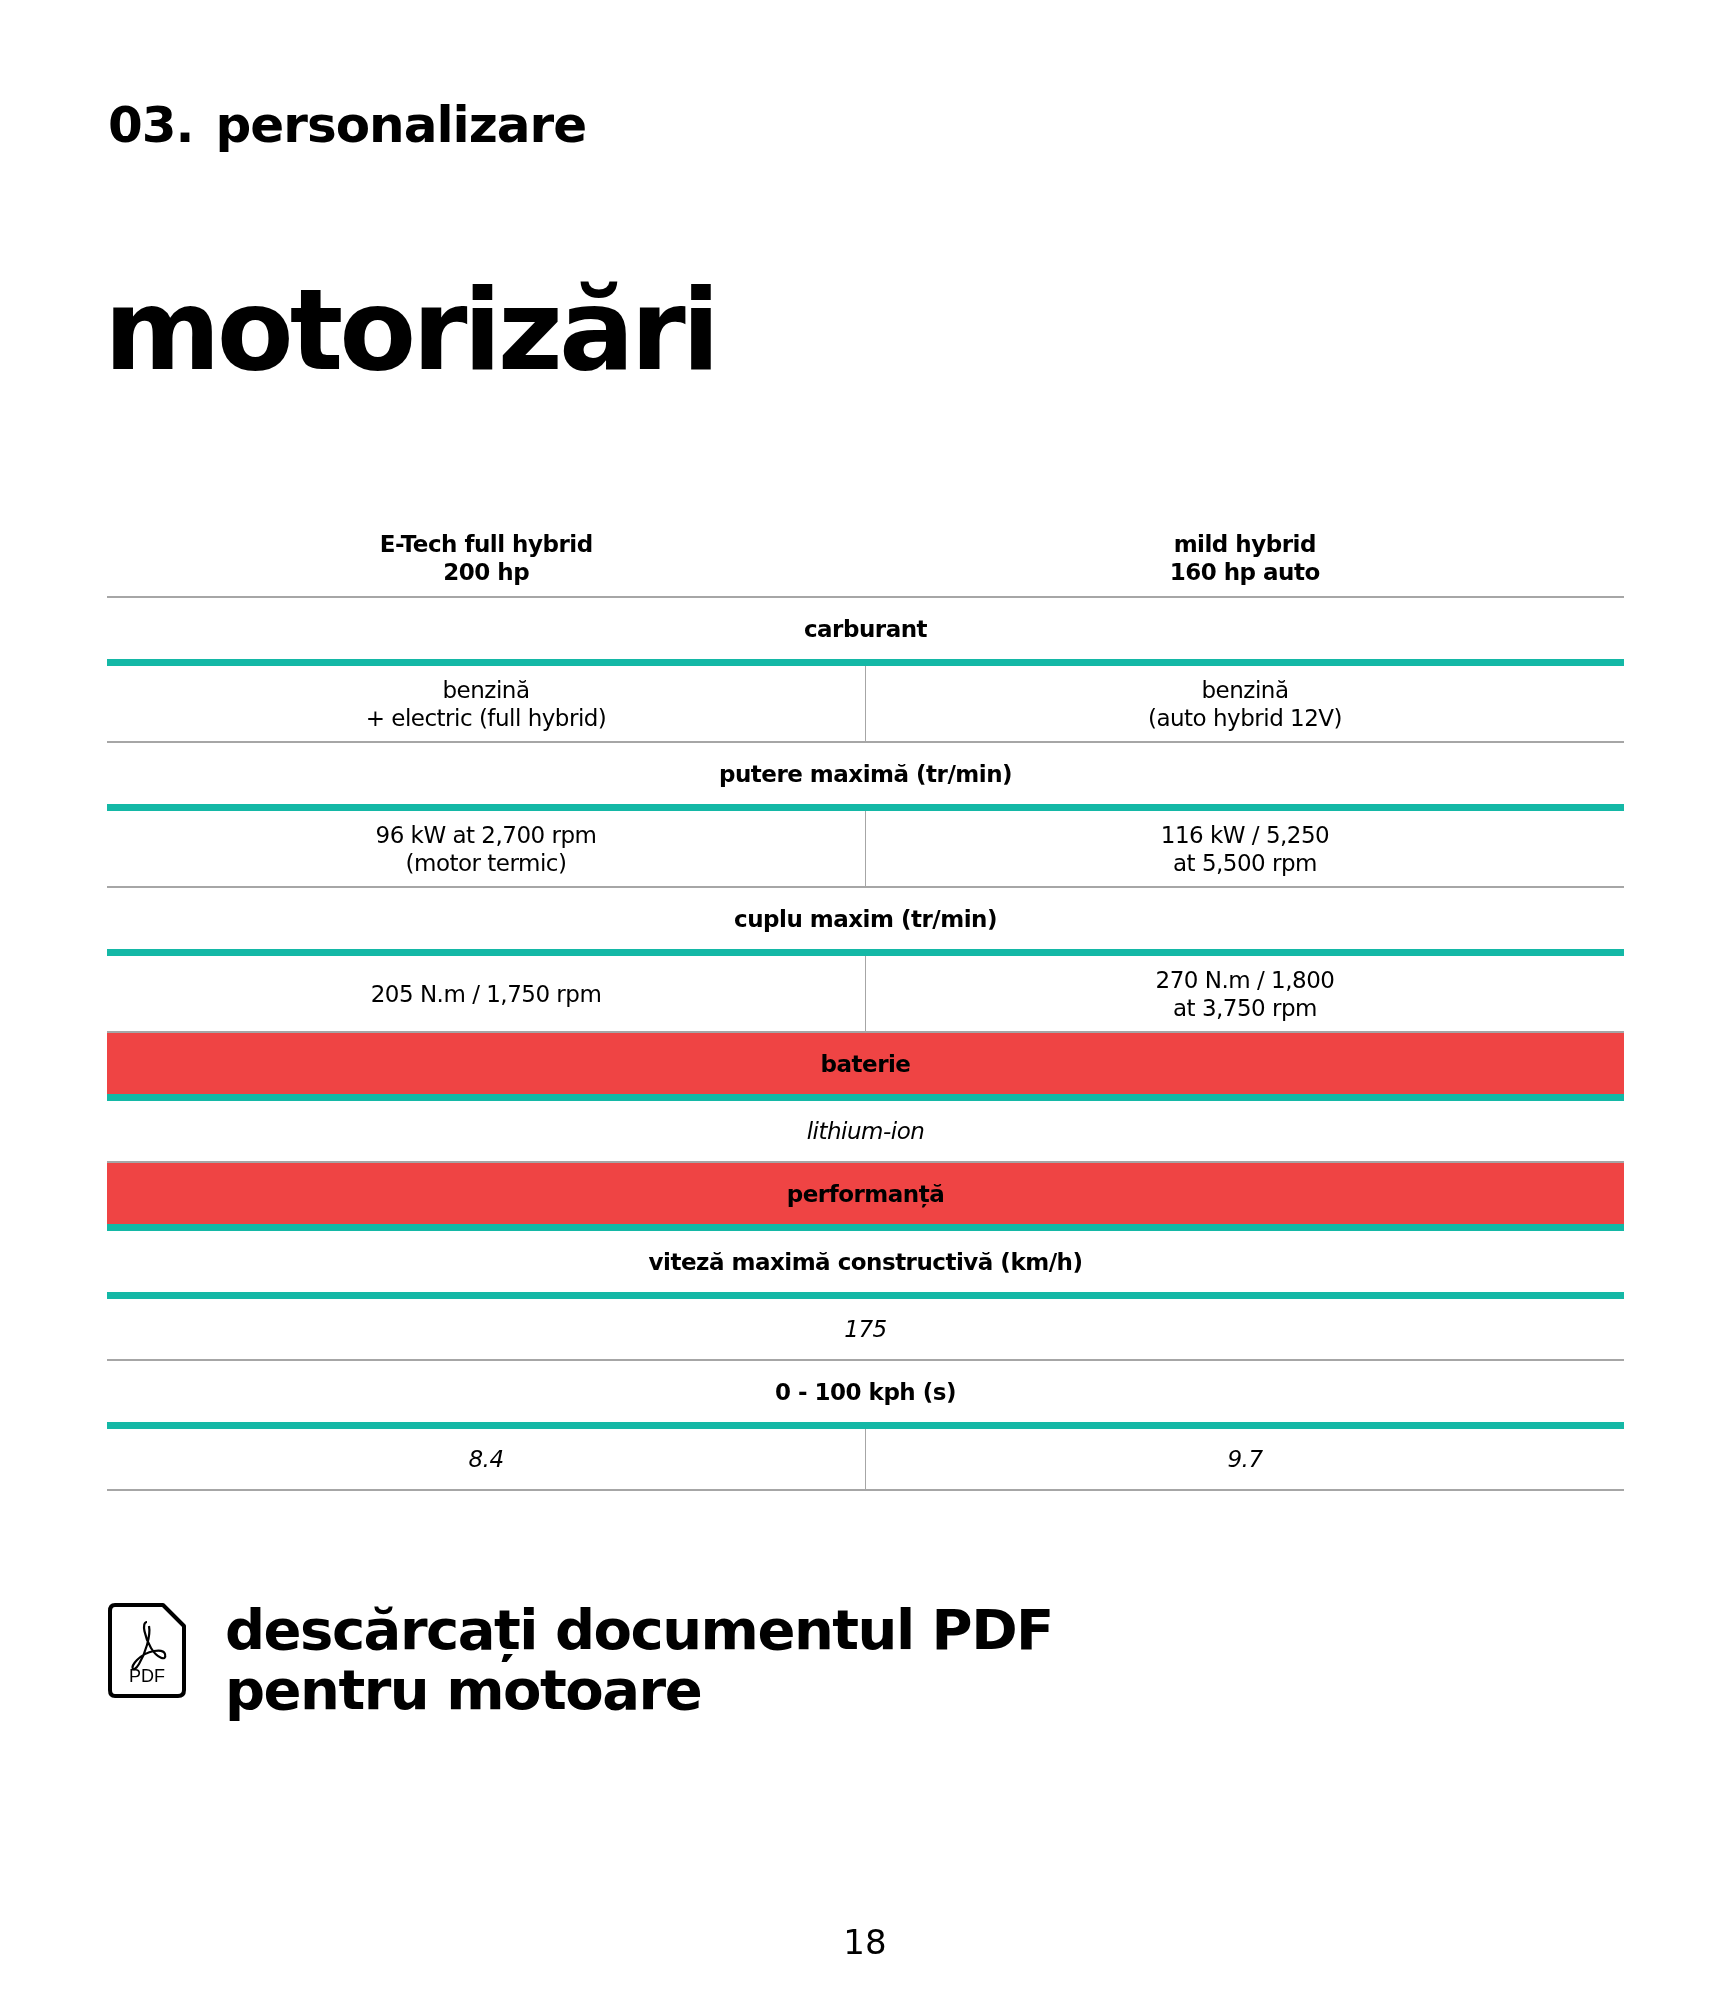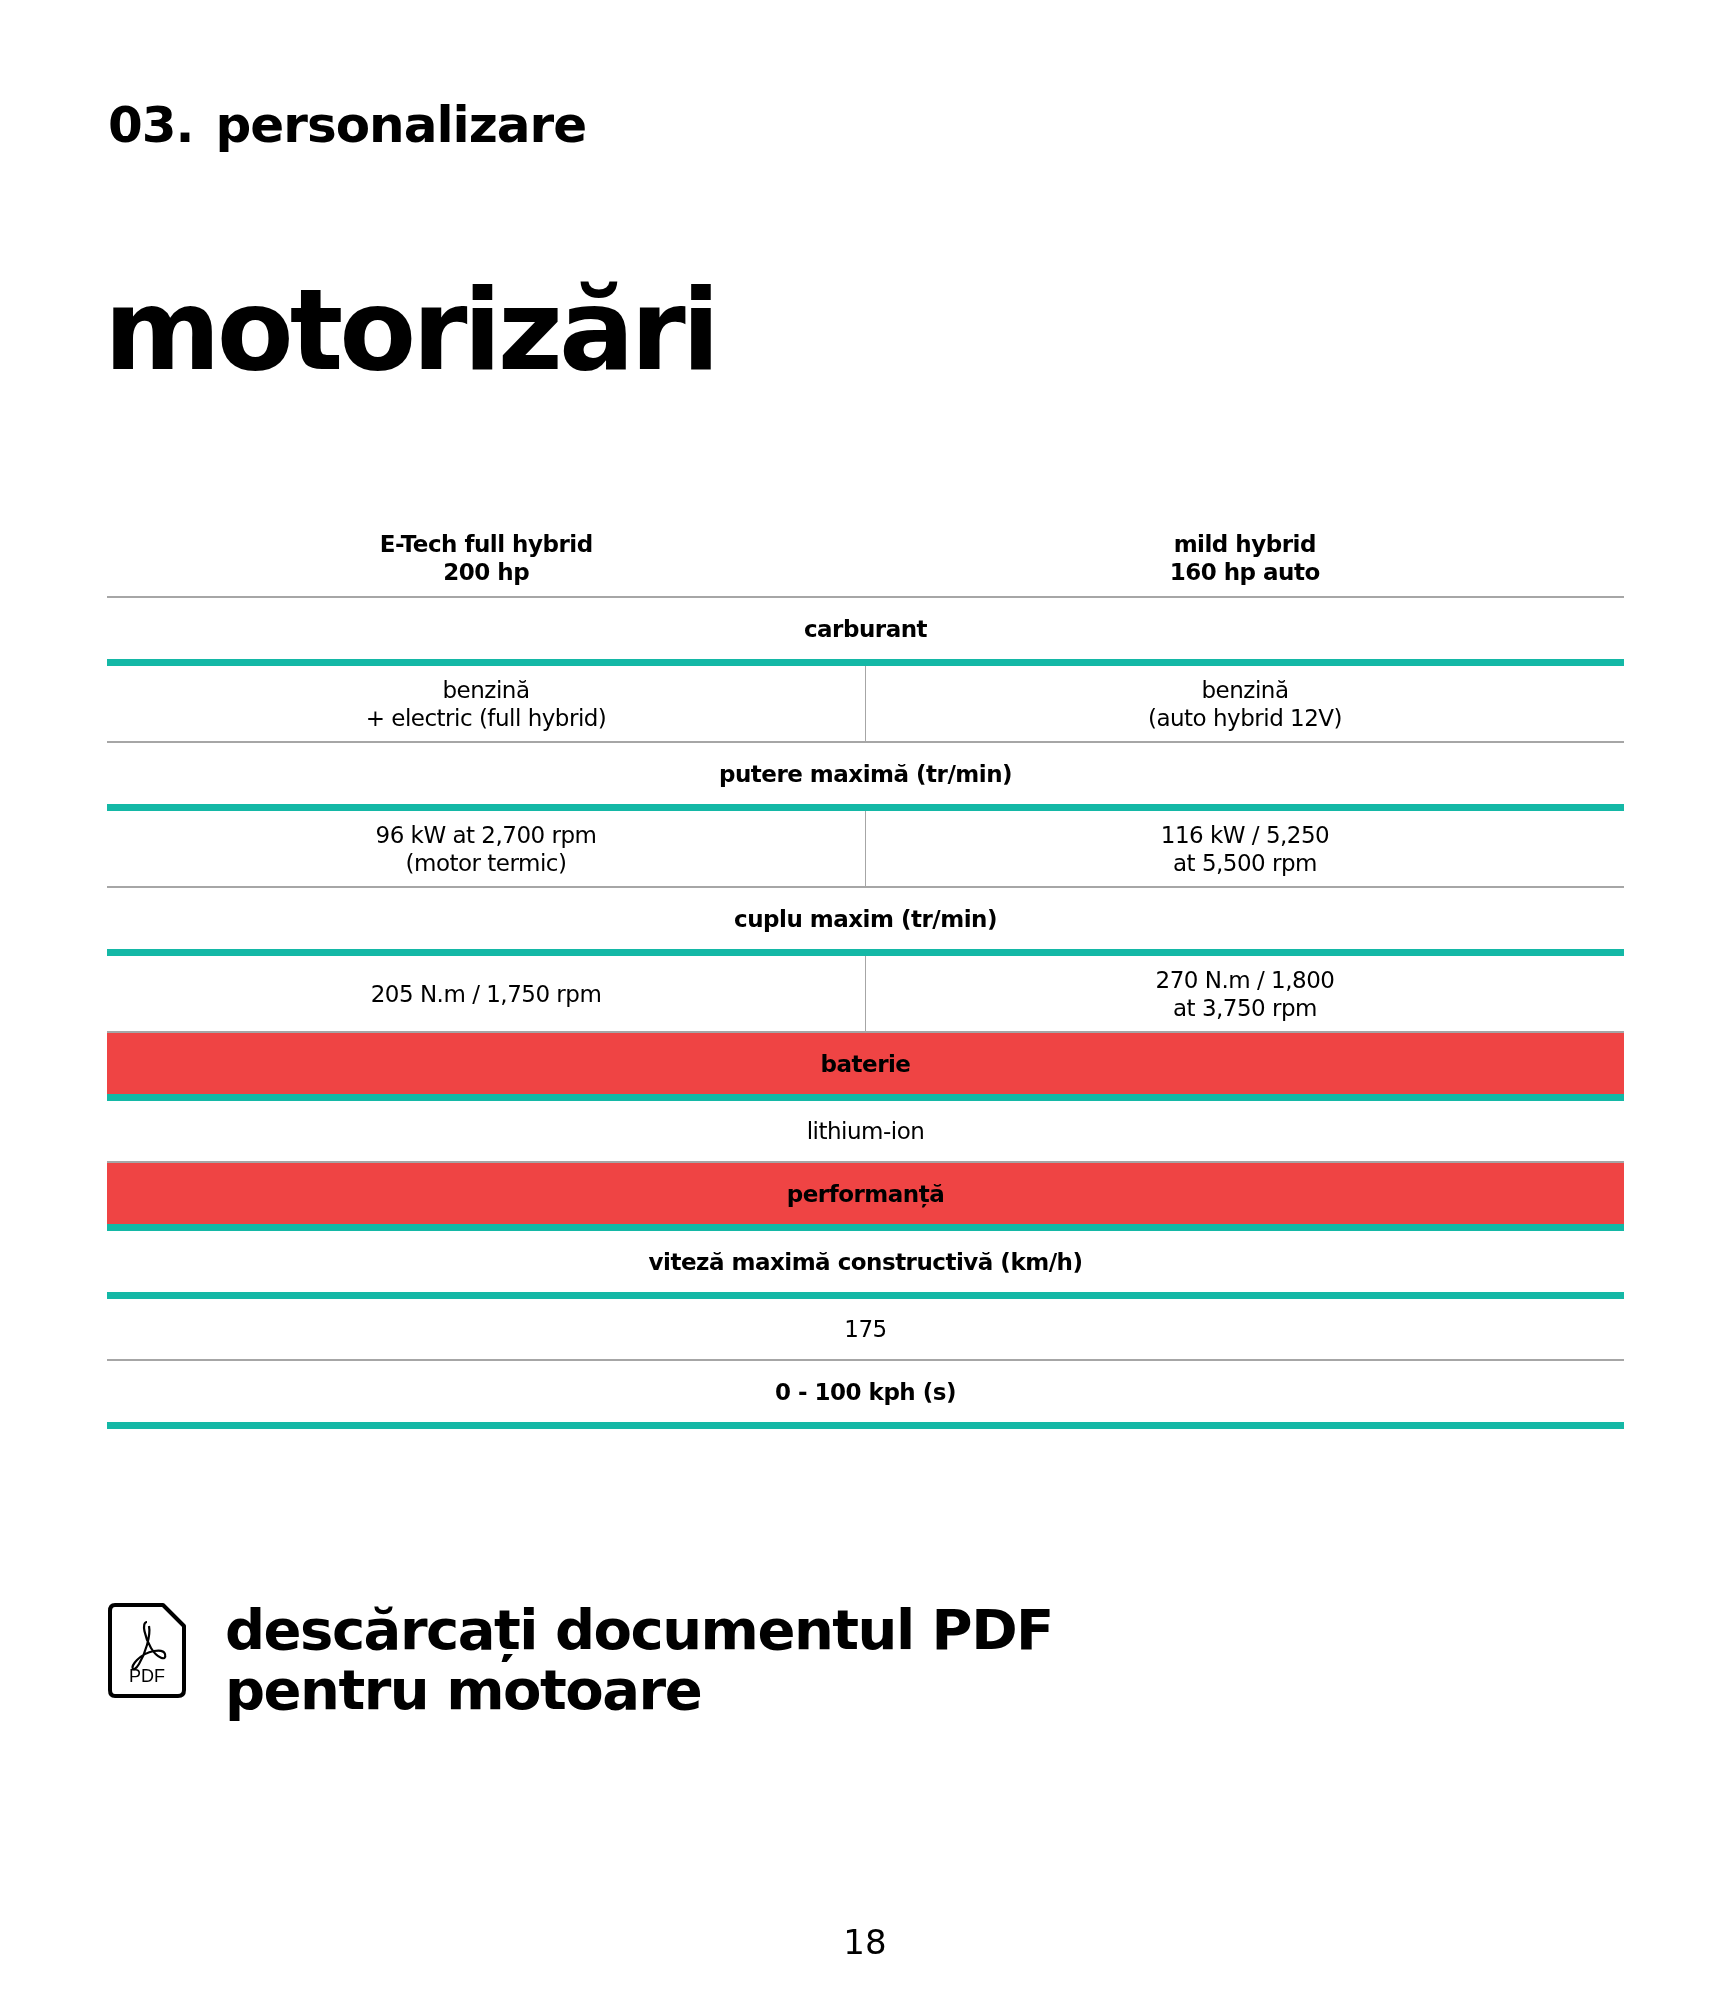"lithium-ion" .val-row.single td { font-style: none -> italic }
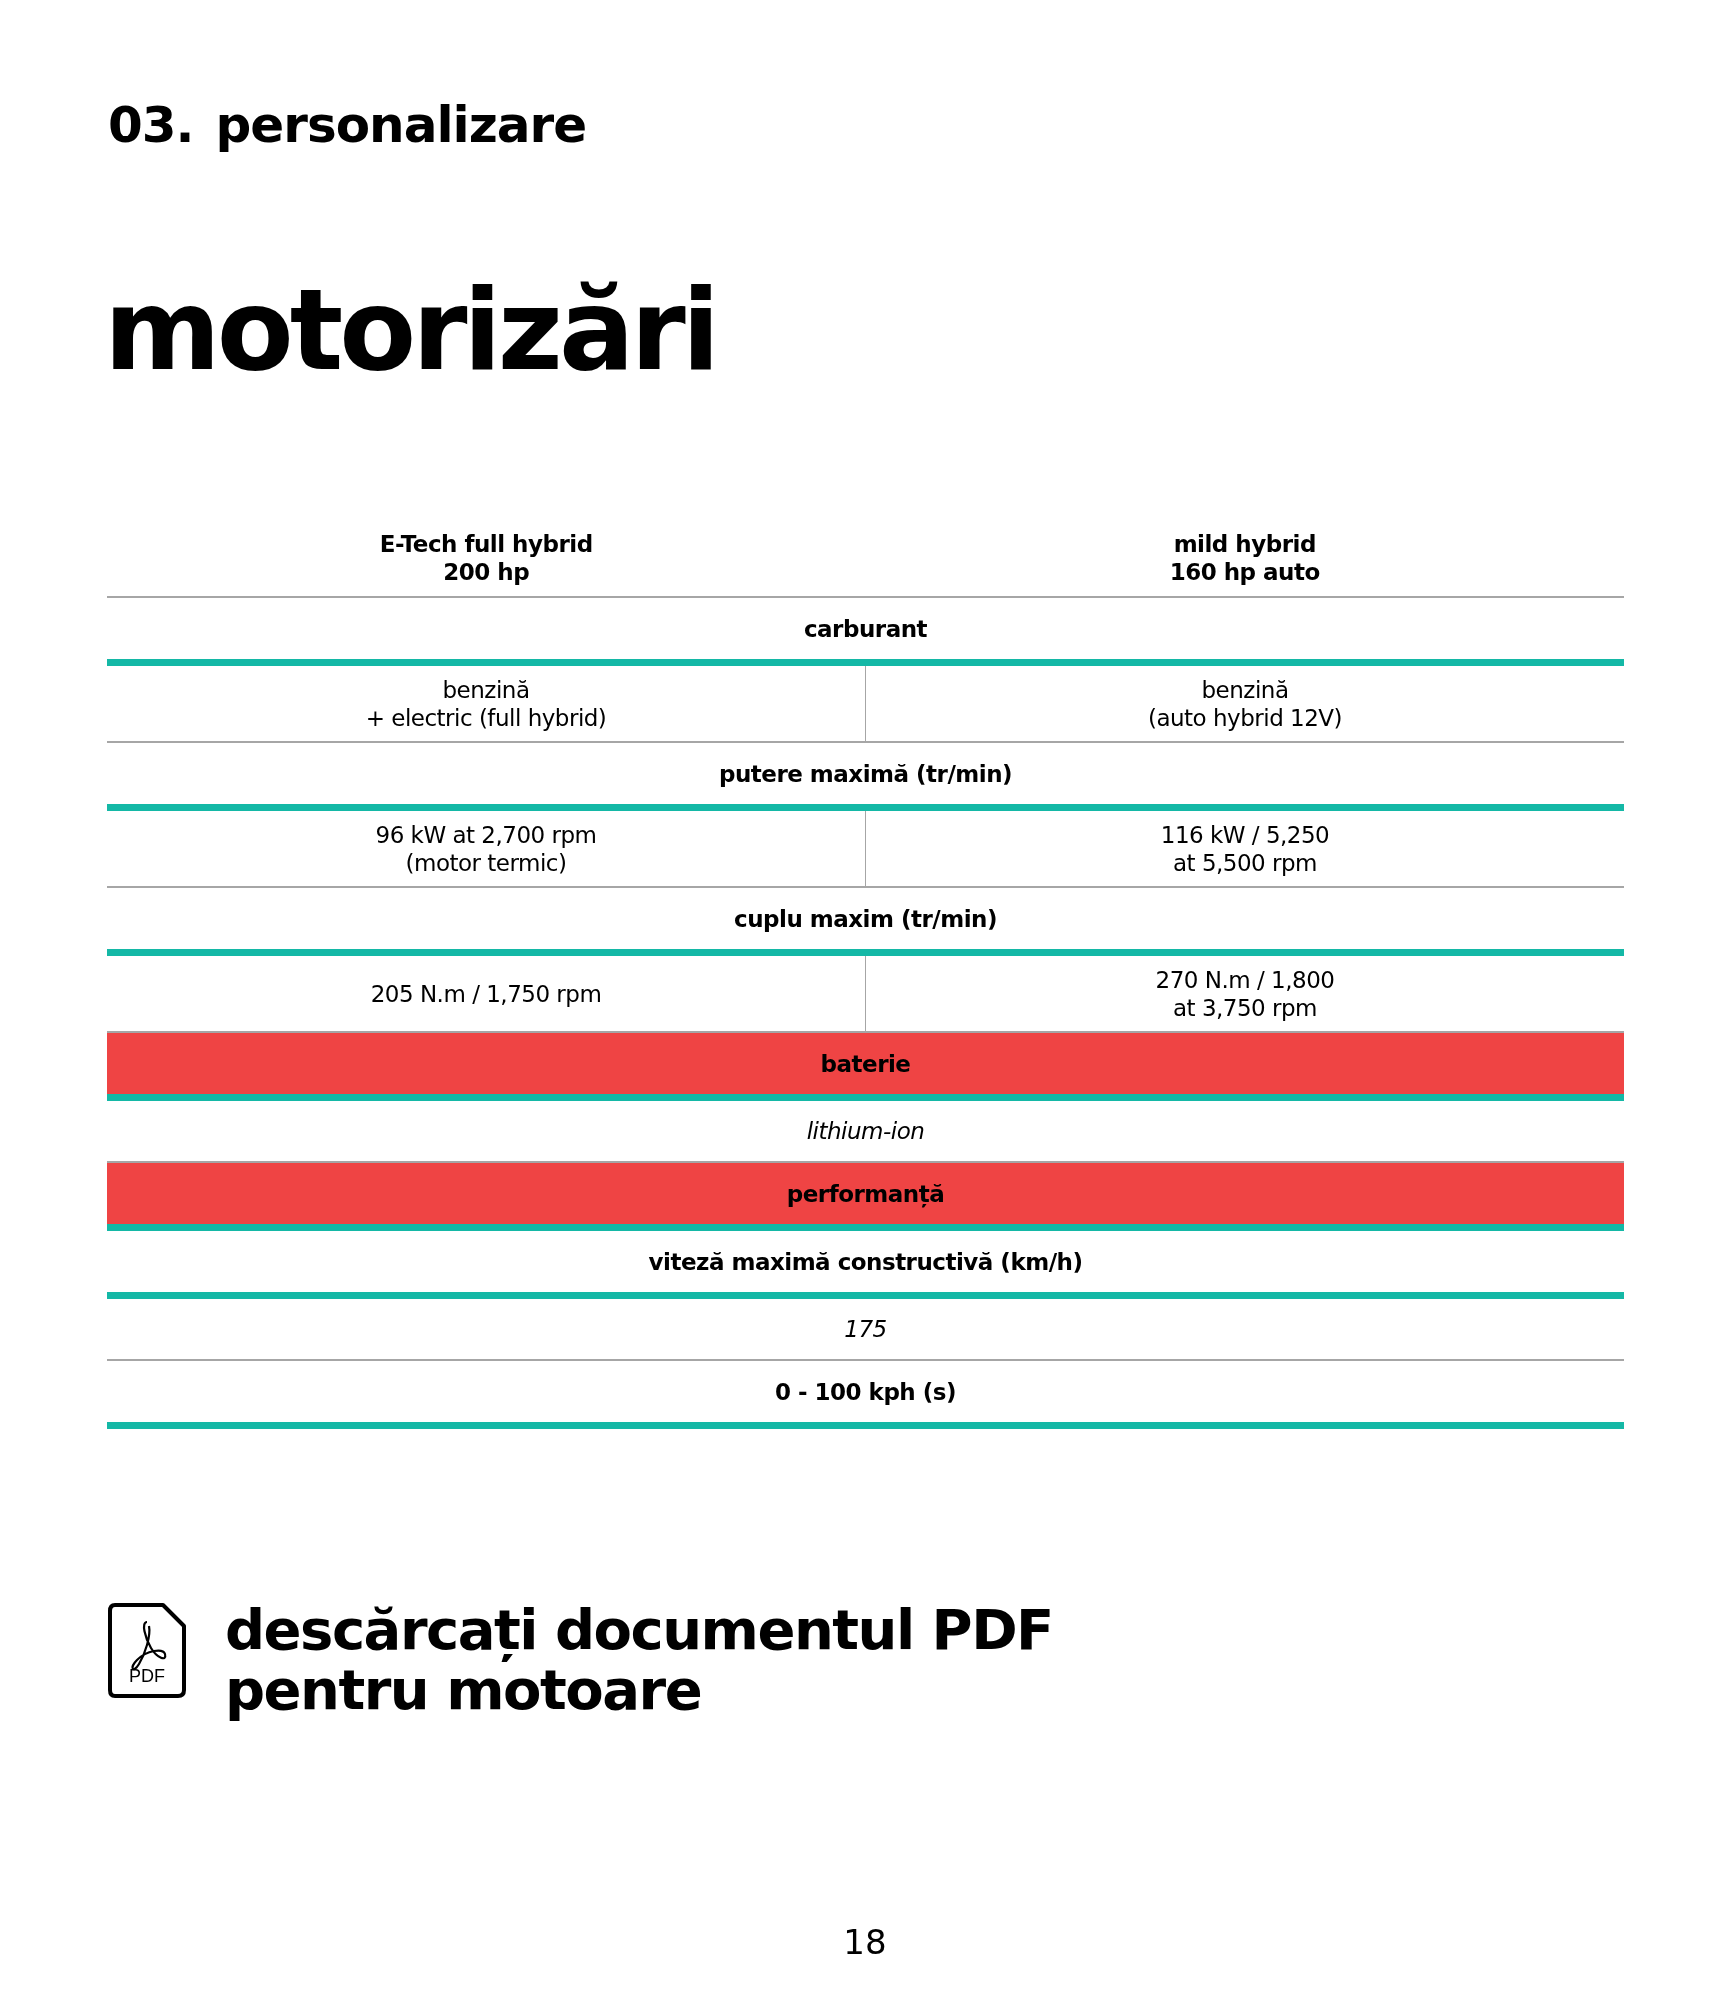"8.4" tr.val-row { html: none -> <tr> <td>8.4</td> <td>9.7</td> </tr> }
